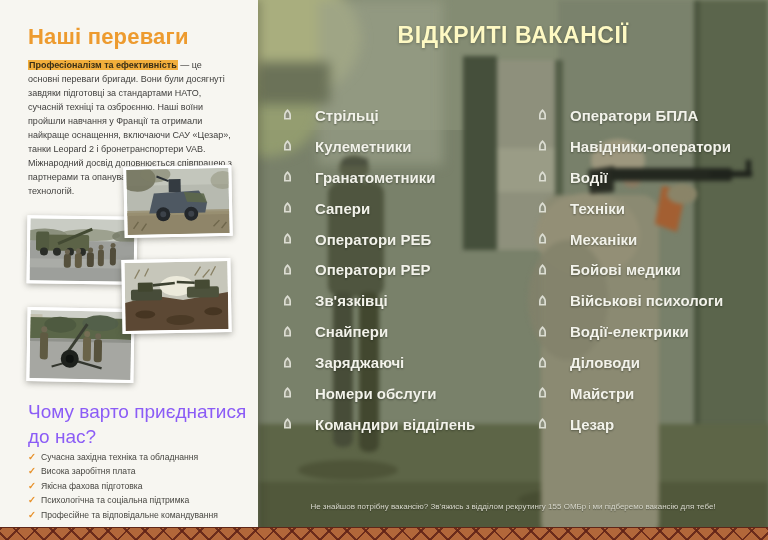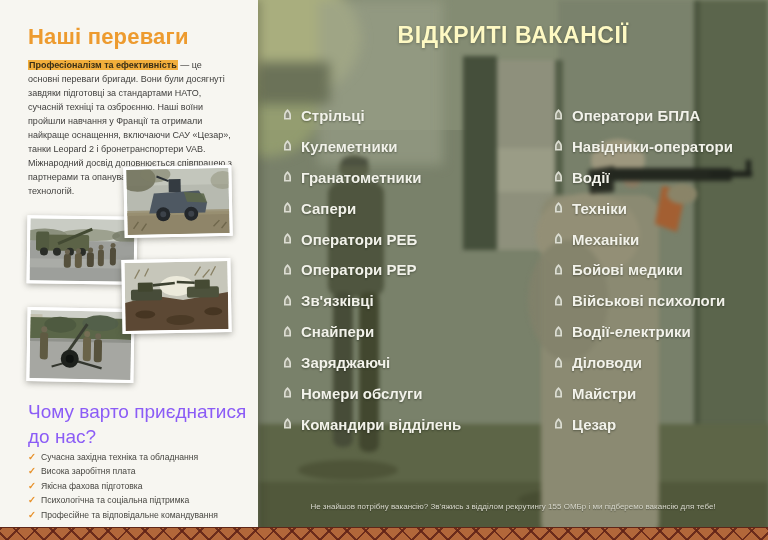"Стрільці" .vac-item { gap: 9px -> 23px }
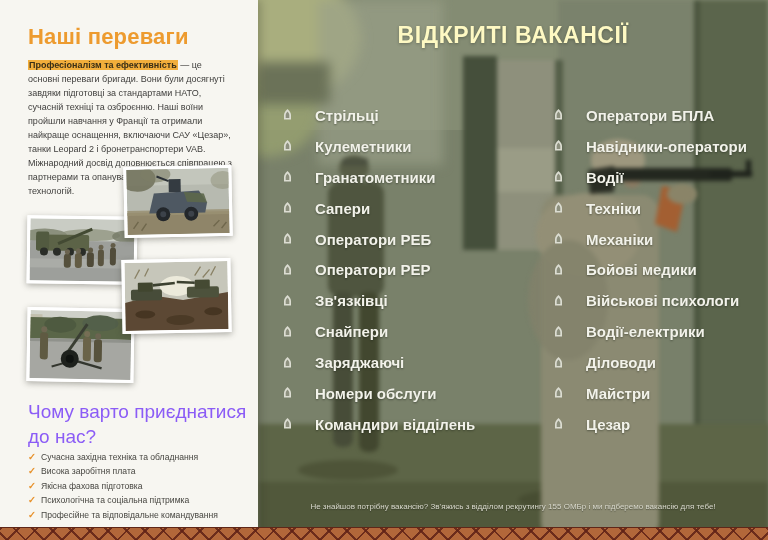"Оператори БПЛА" .vac-col-right { left: 296px -> 280px }
